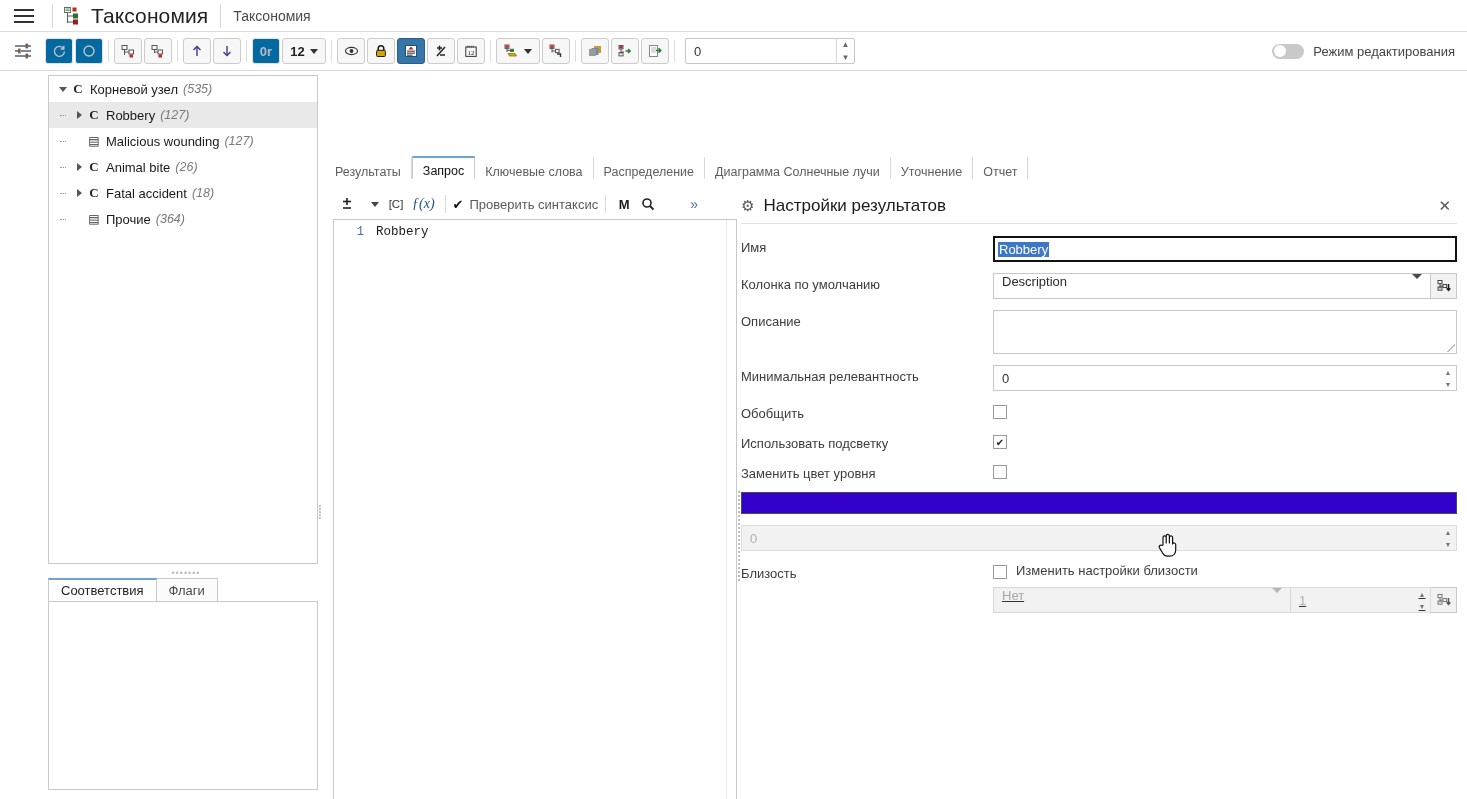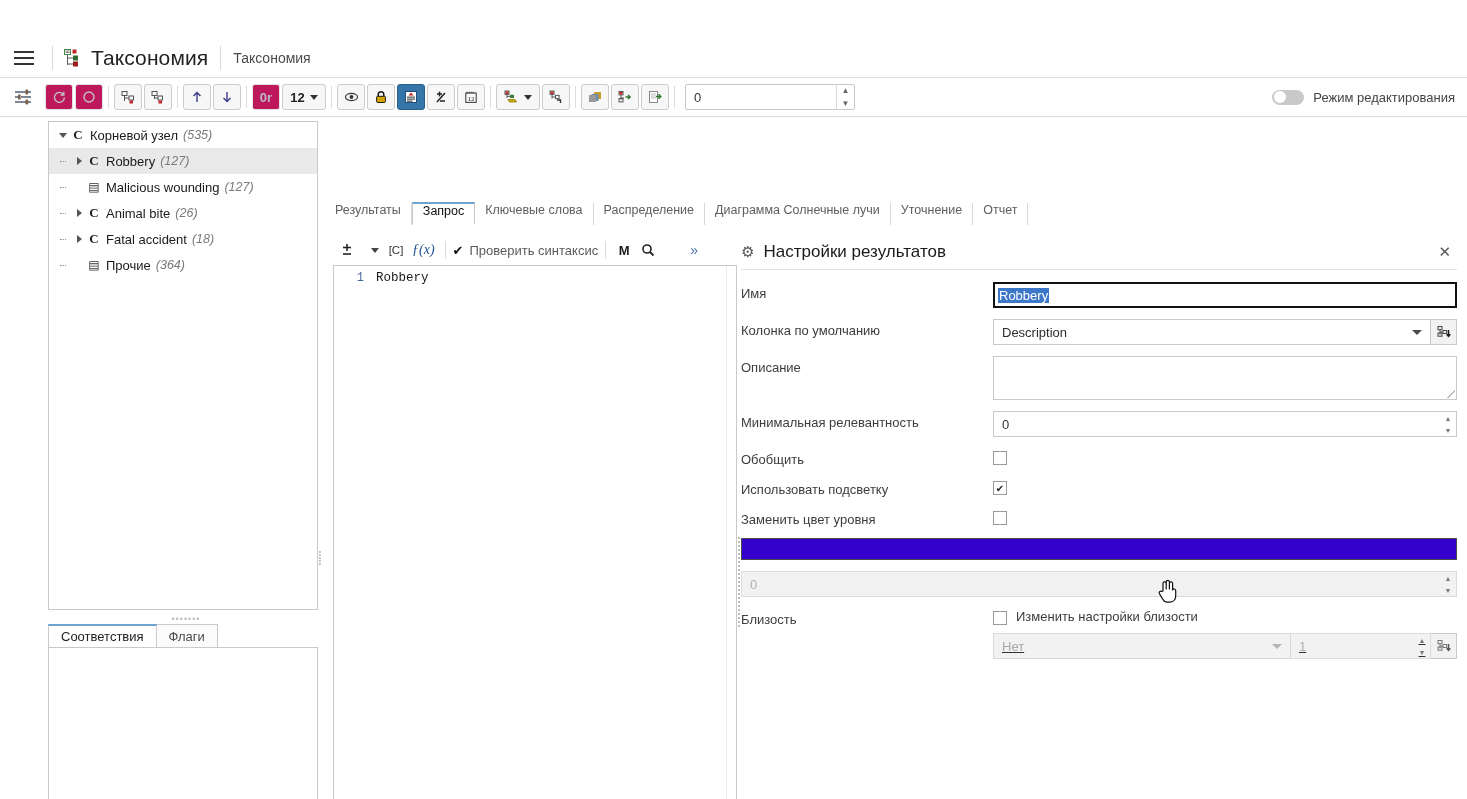"Таксономия" .titlebar { height: 40px -> 32px; margin-top: 38px -> none }
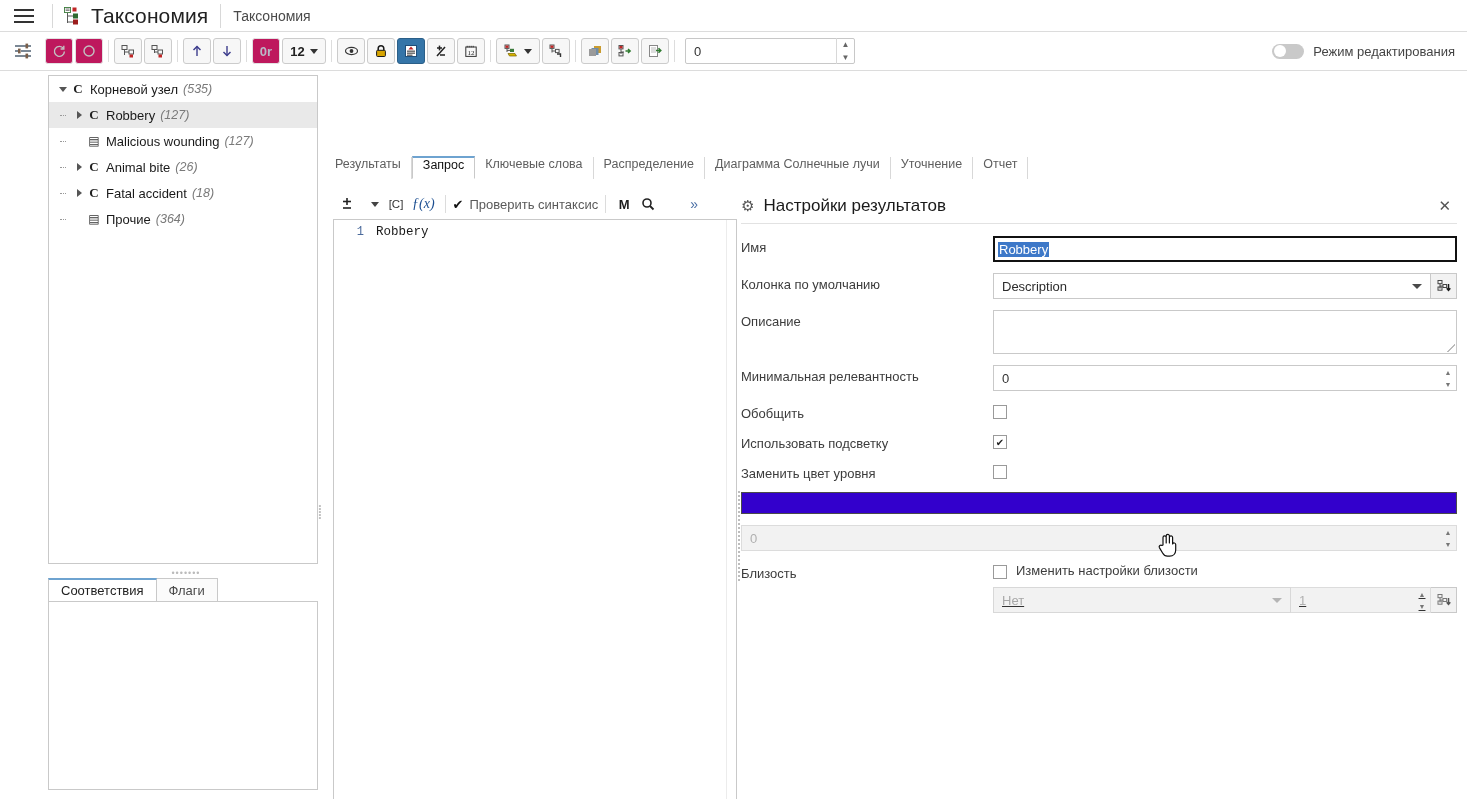"0r" .tb-btn.disabled { background: #be185d -> #0369a1 }
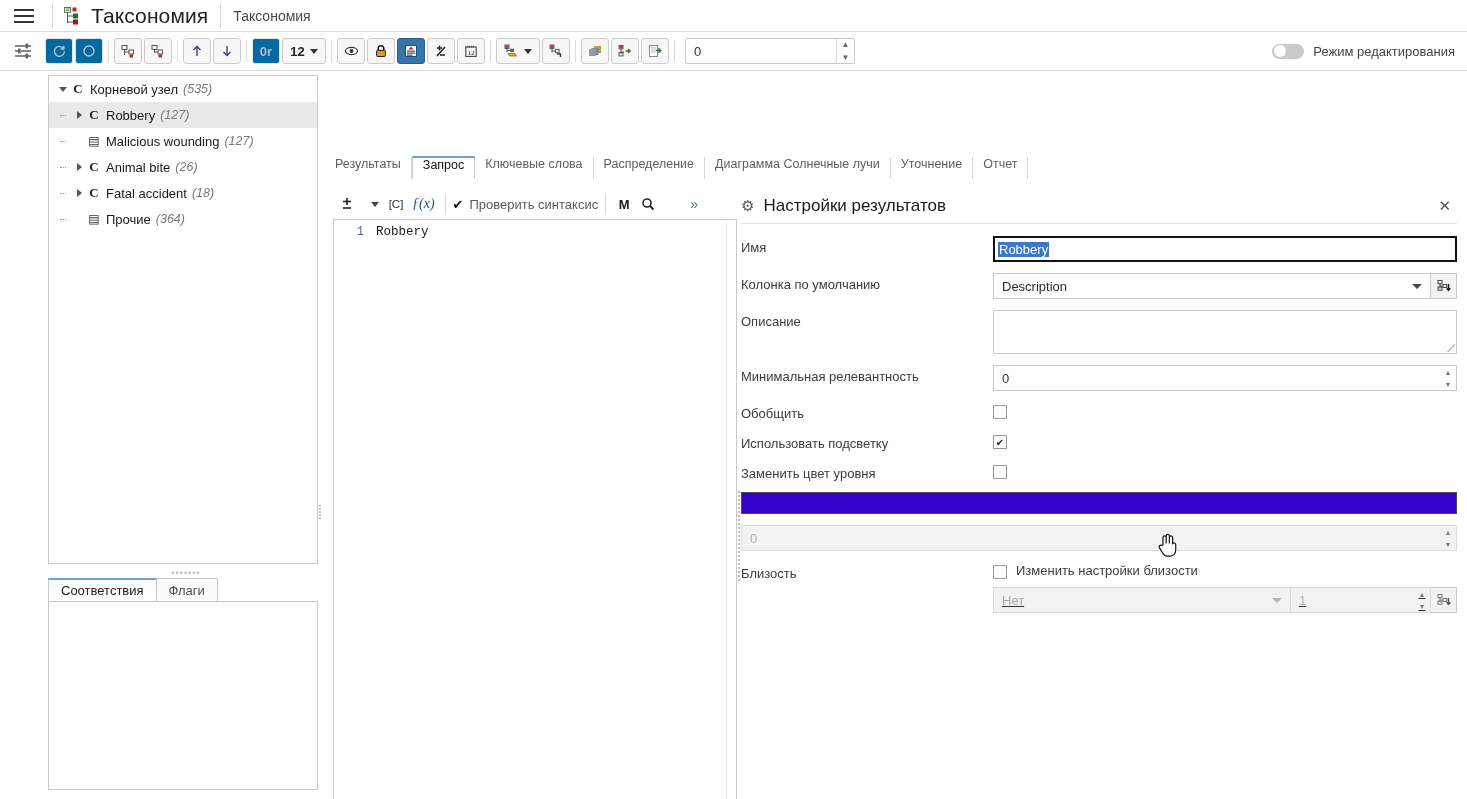"Результаты" .mtab { align-items: flex-start -> flex-end }
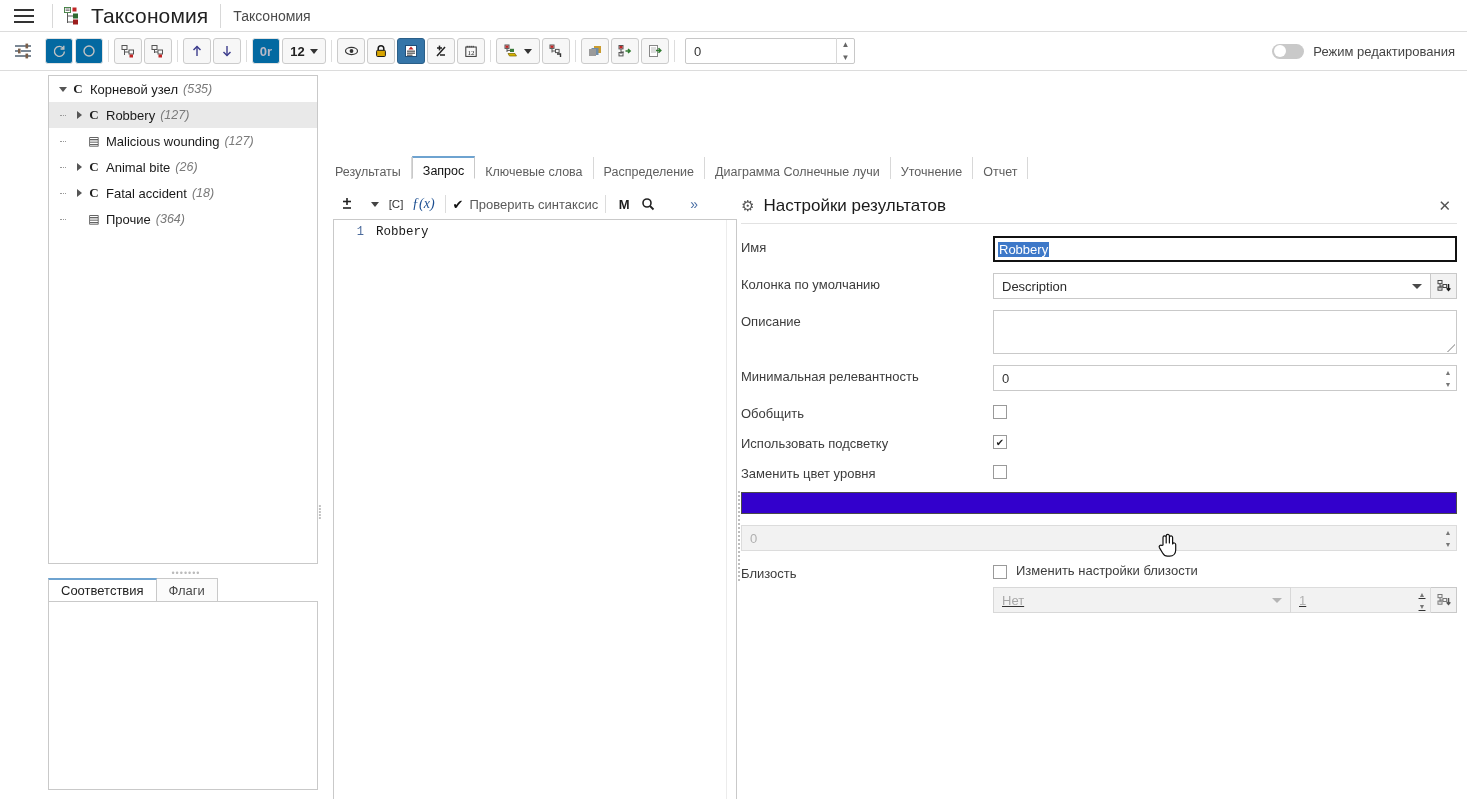"Description" .select { align-items: center -> flex-start }
